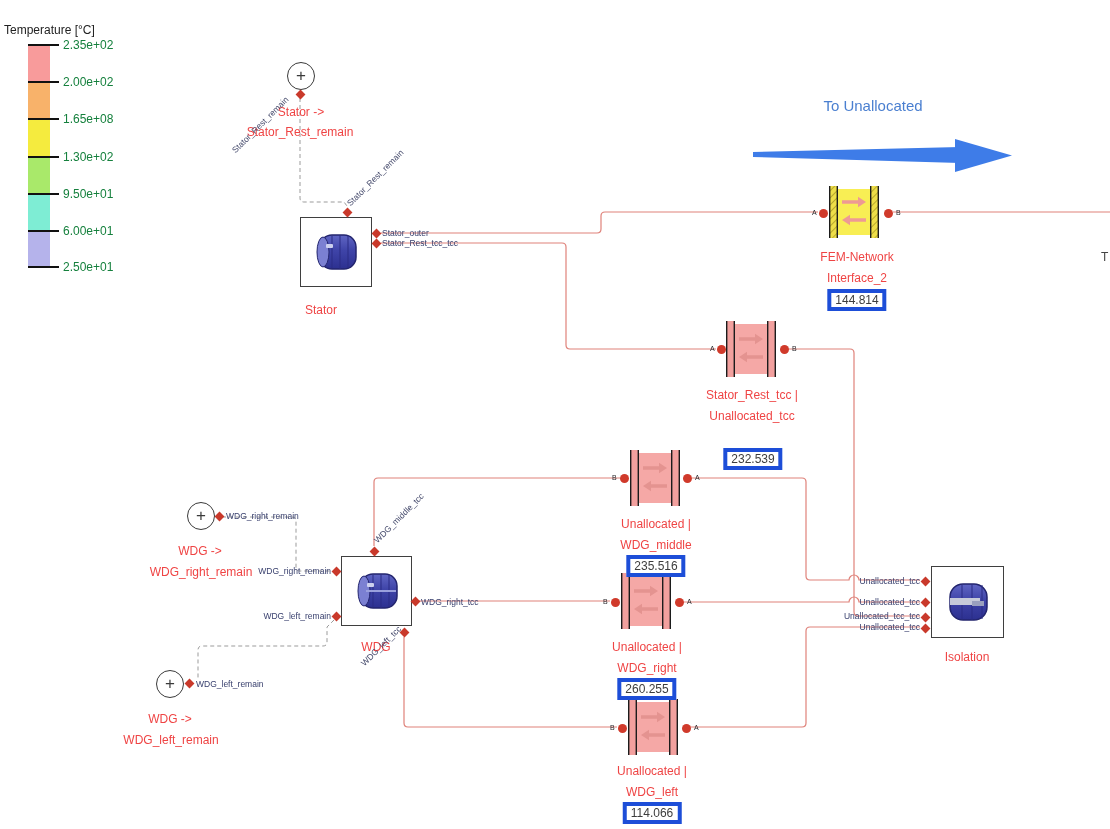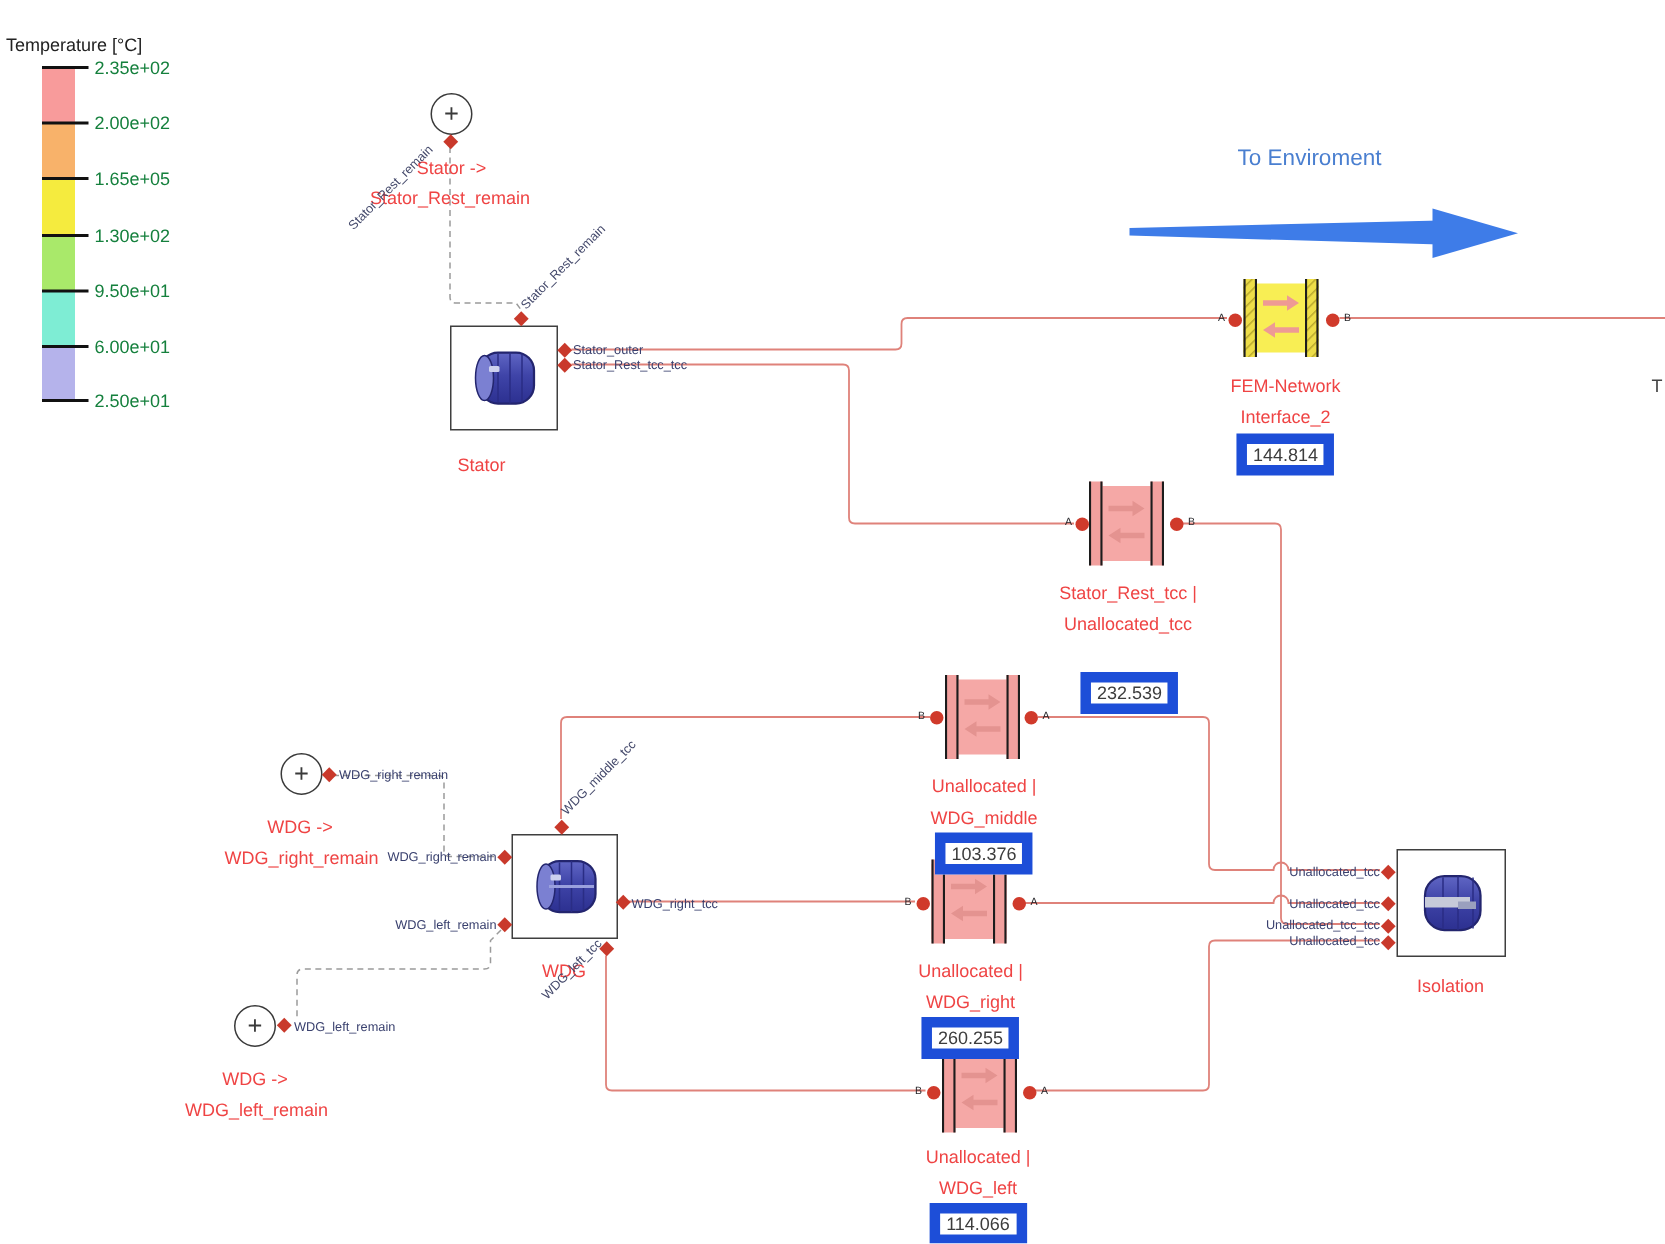"To Enviroment" div.env { text: Enviroment -> Unallocated }
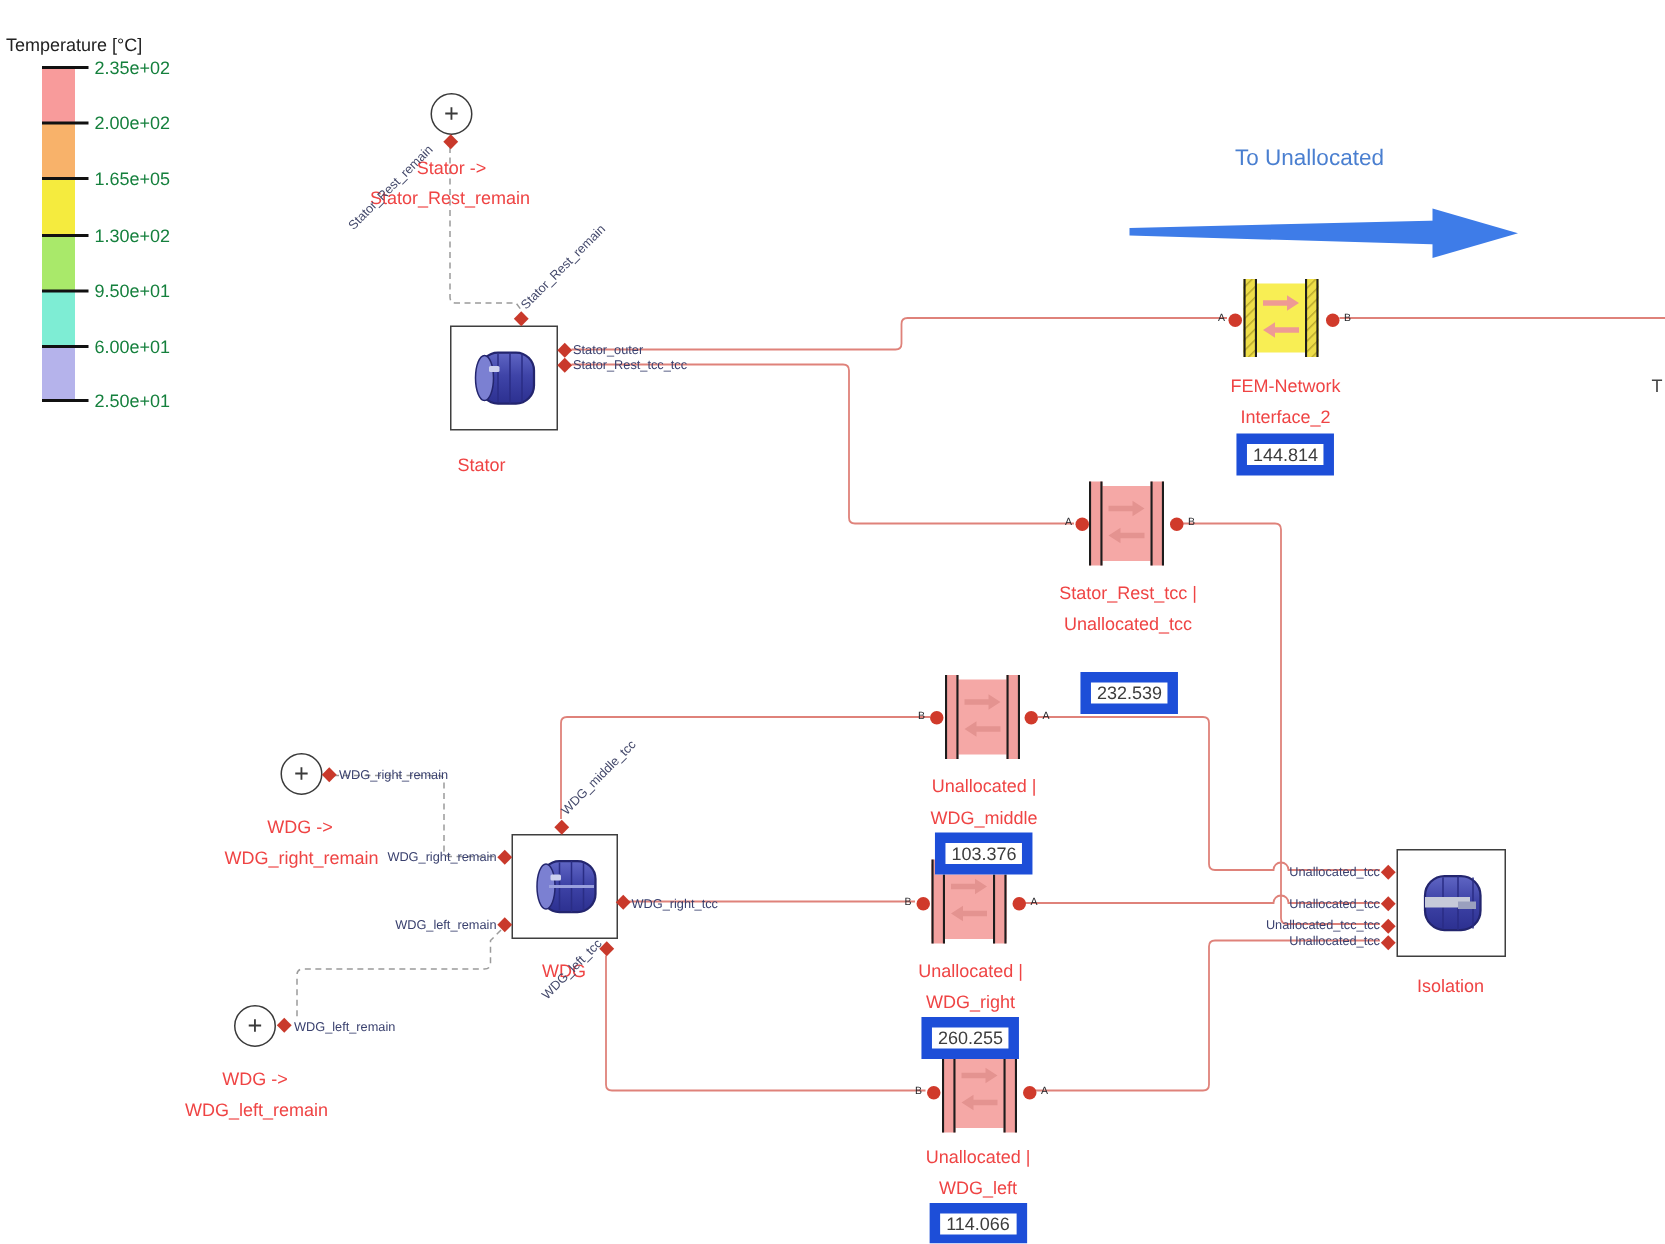"1.65e+05" div.llab { text: 1.65e+05 -> 1.65e+08 }
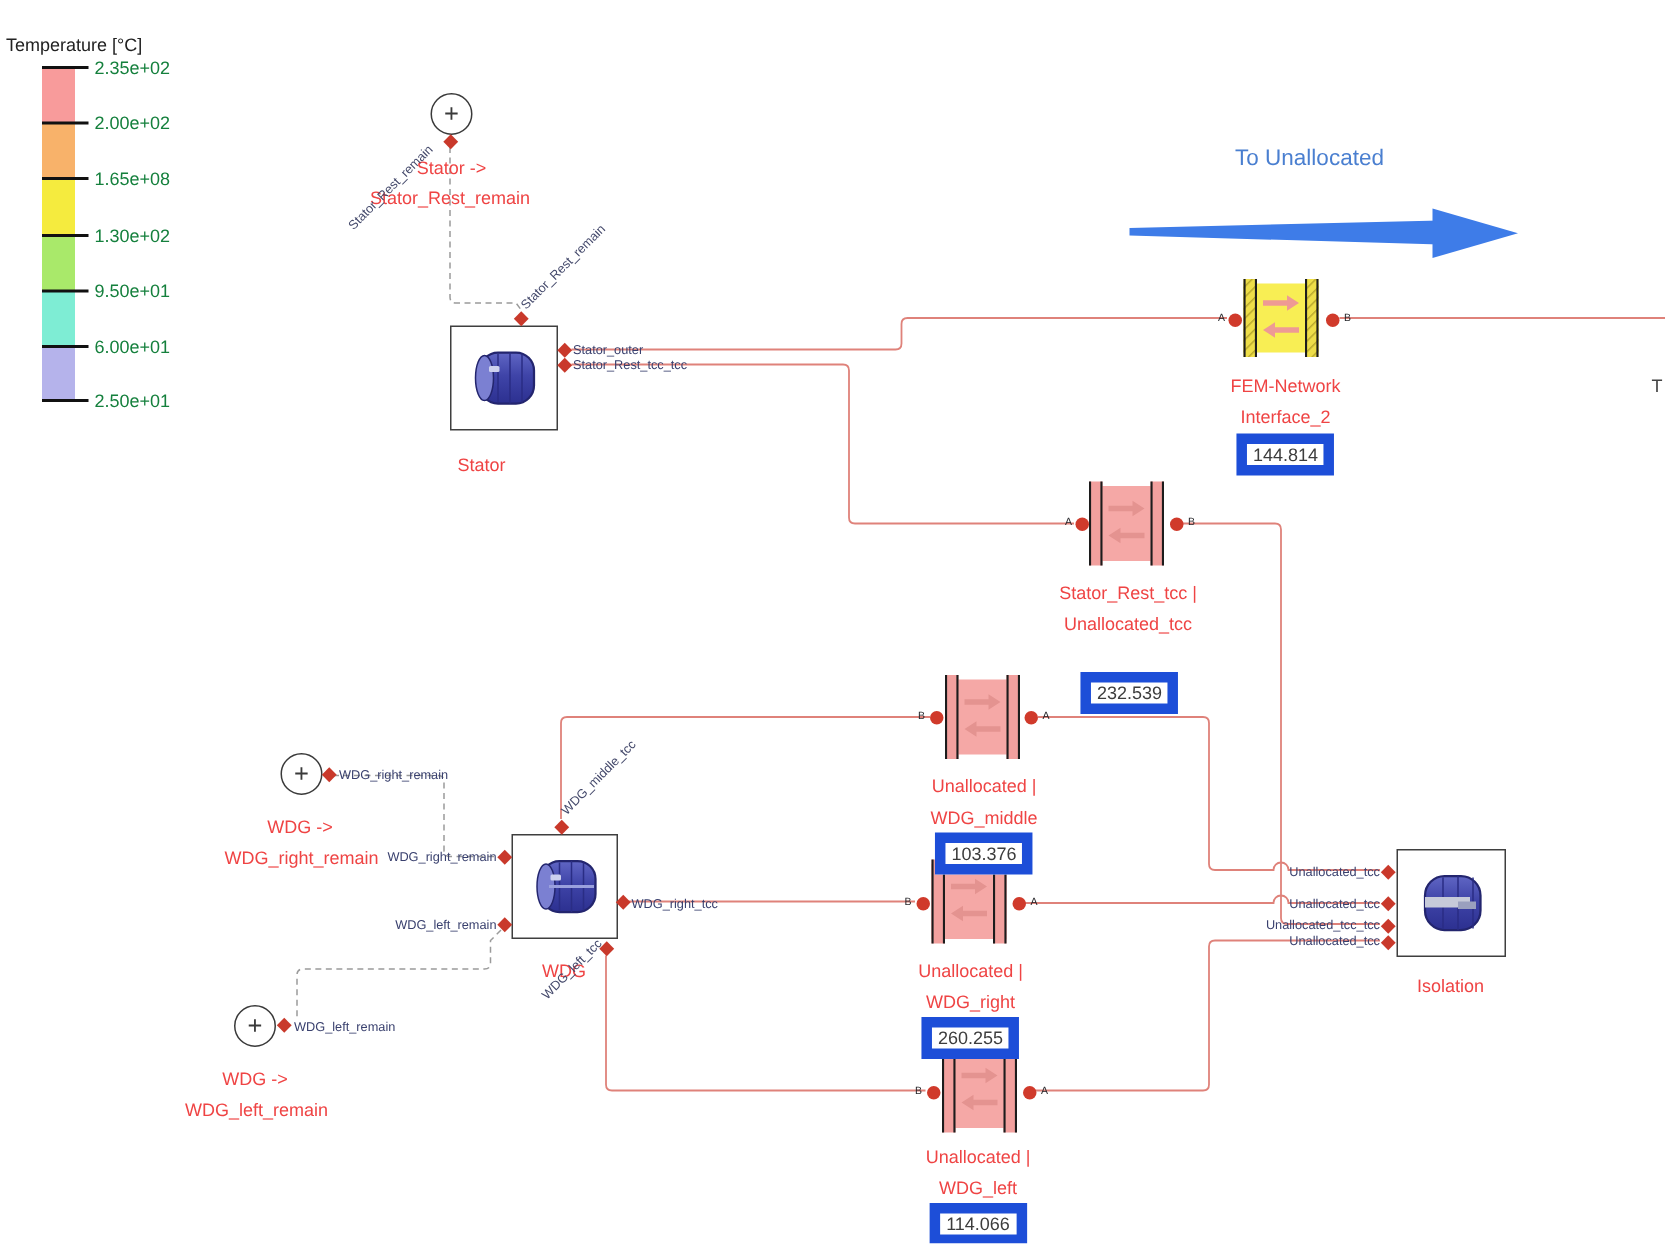"144.814" .vbox { border: 7px solid #1d4ed8 -> 4px solid #1d4ed8 }
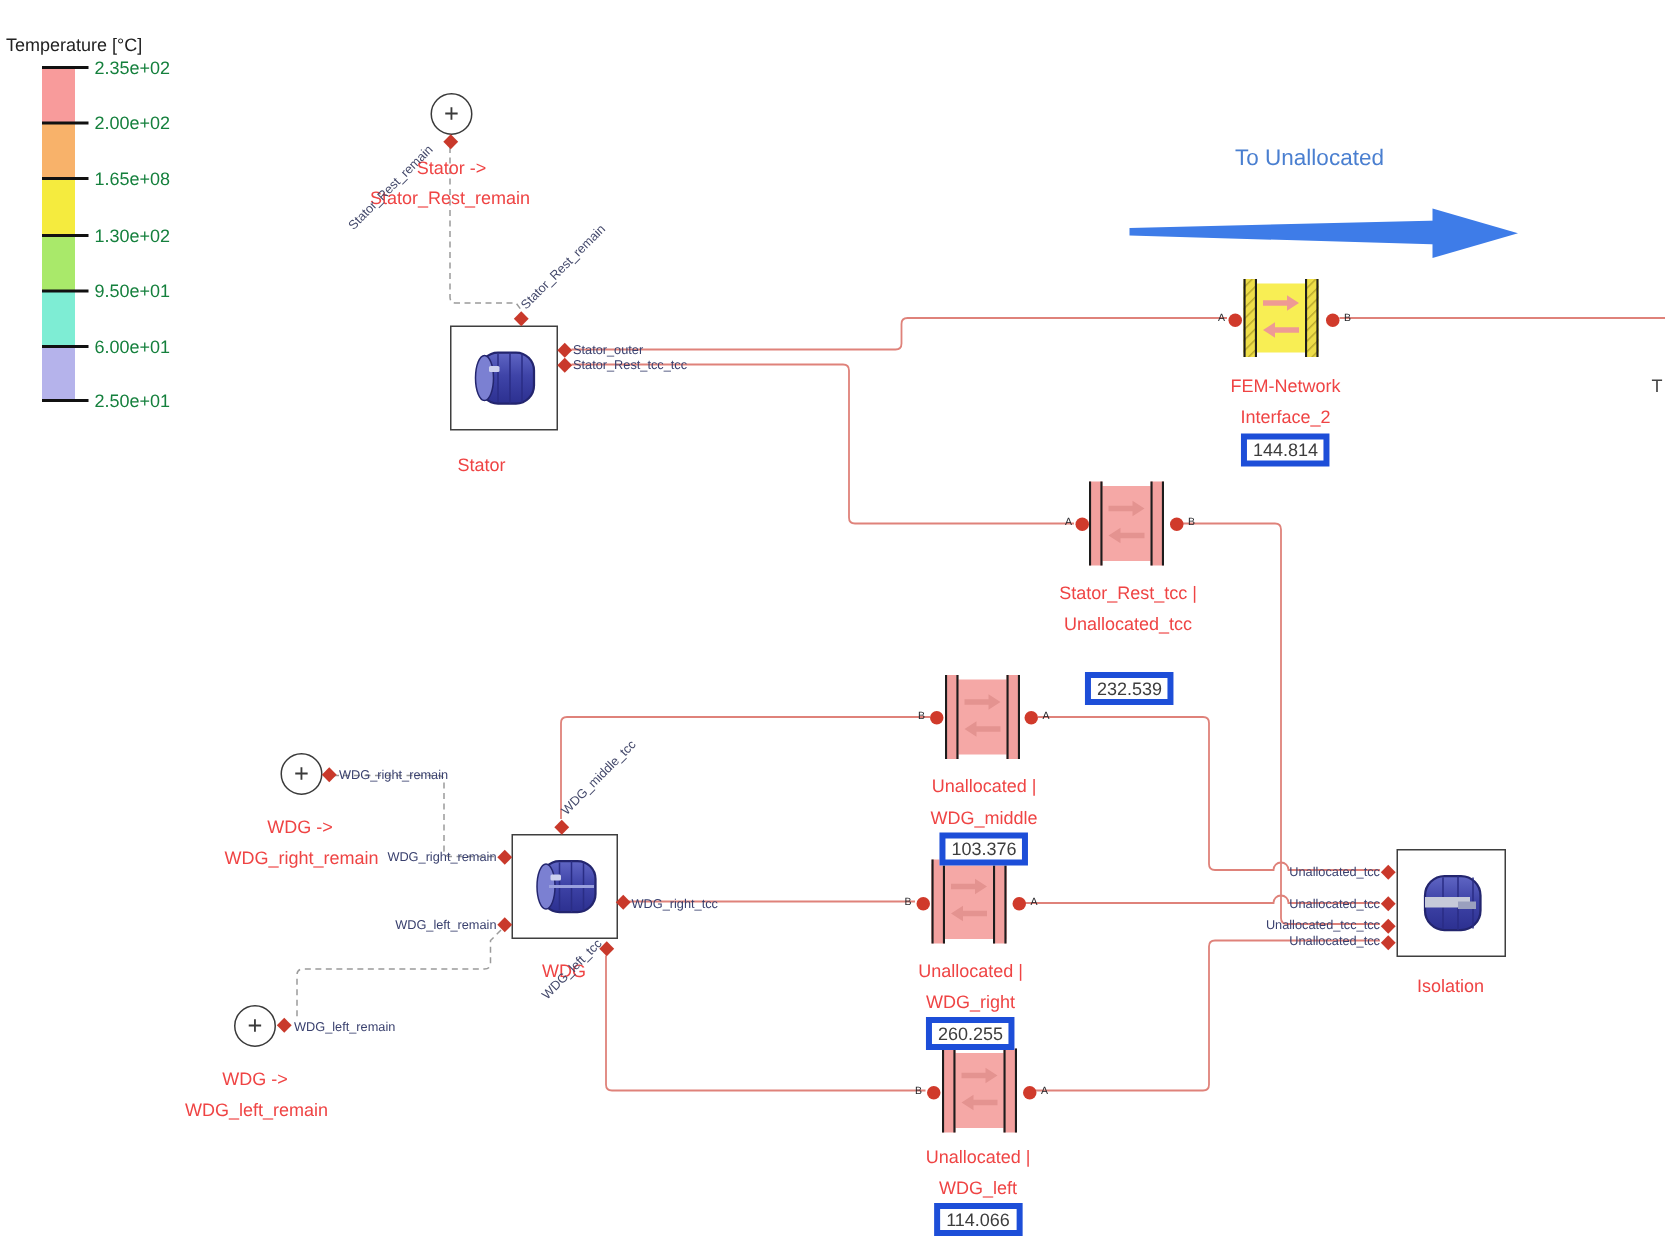"103.376" div.vbox { text: 103.376 -> 235.516 }
